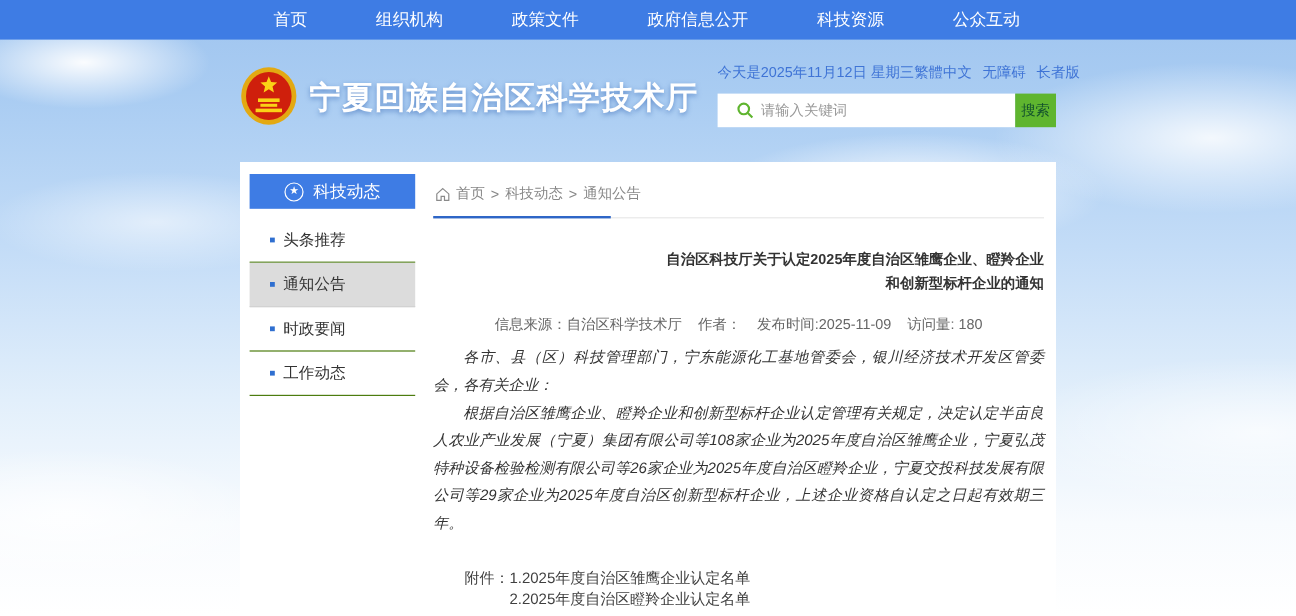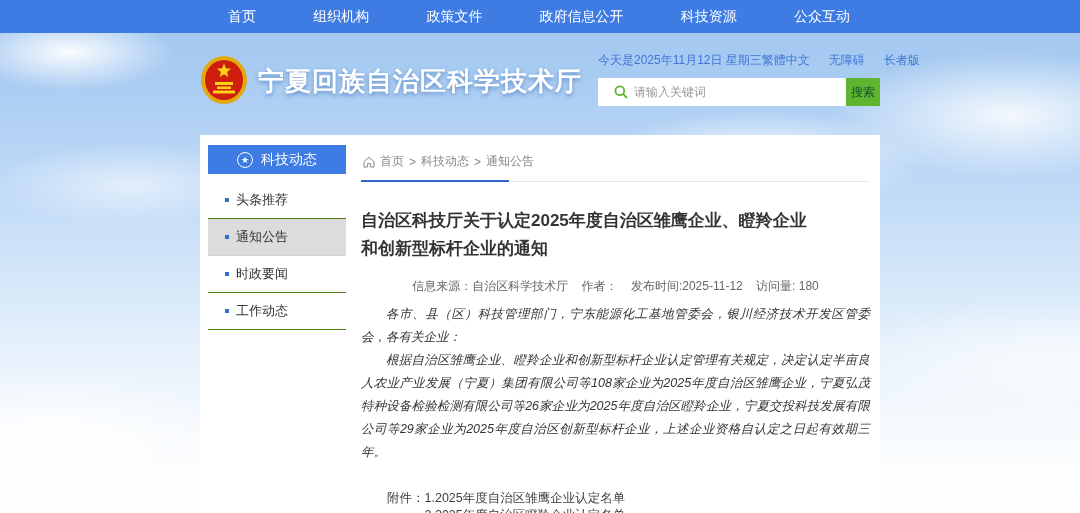"繁體中文" .lang-links { gap: 19px -> 9px }
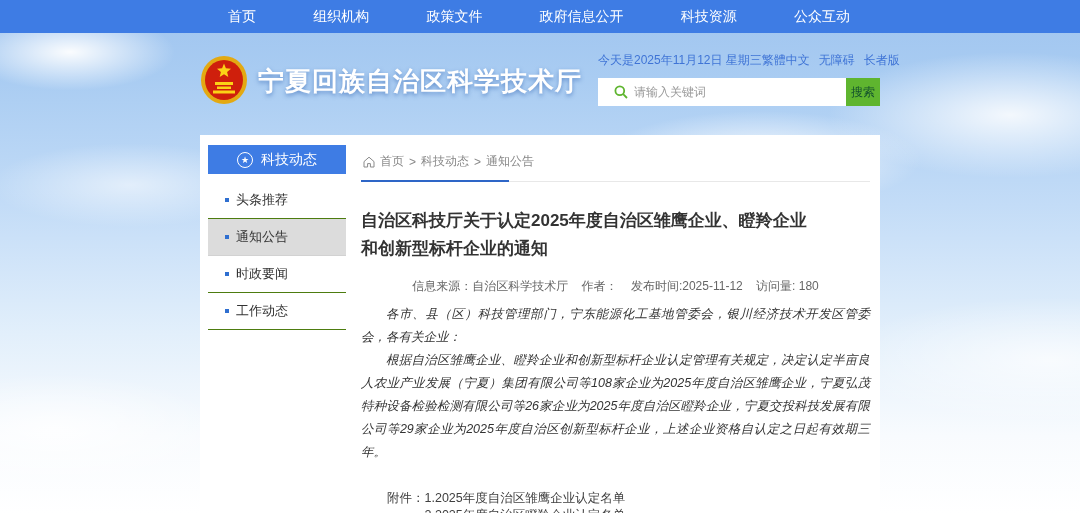"自治区科技厅关于认定2025年度自治区雏鹰企业、瞪羚企业" .article-title { font-size: 17px -> 12px; text-align: left -> right }
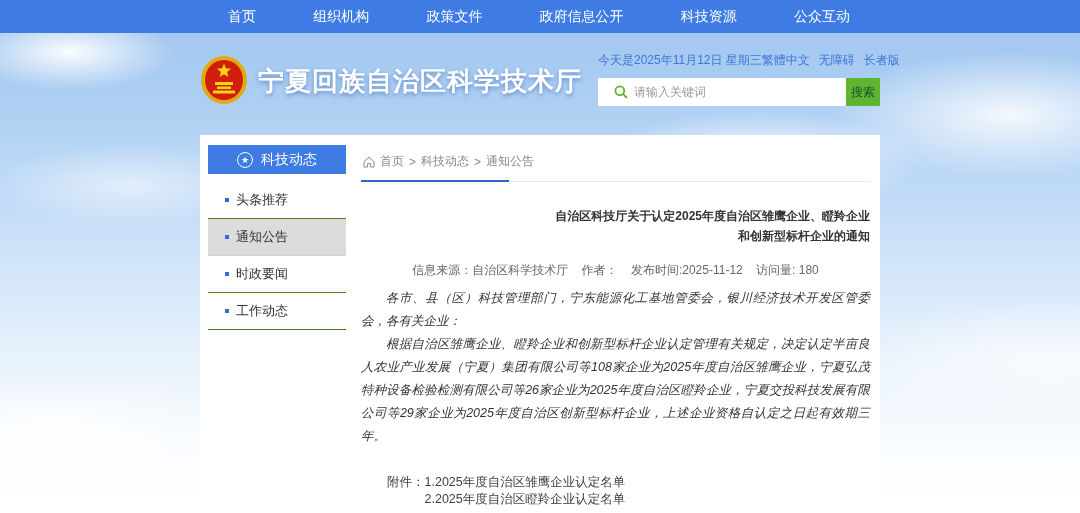"发布时间:2025-11-12" span { text: :2025-11-12 -> :2025-11-09 }
